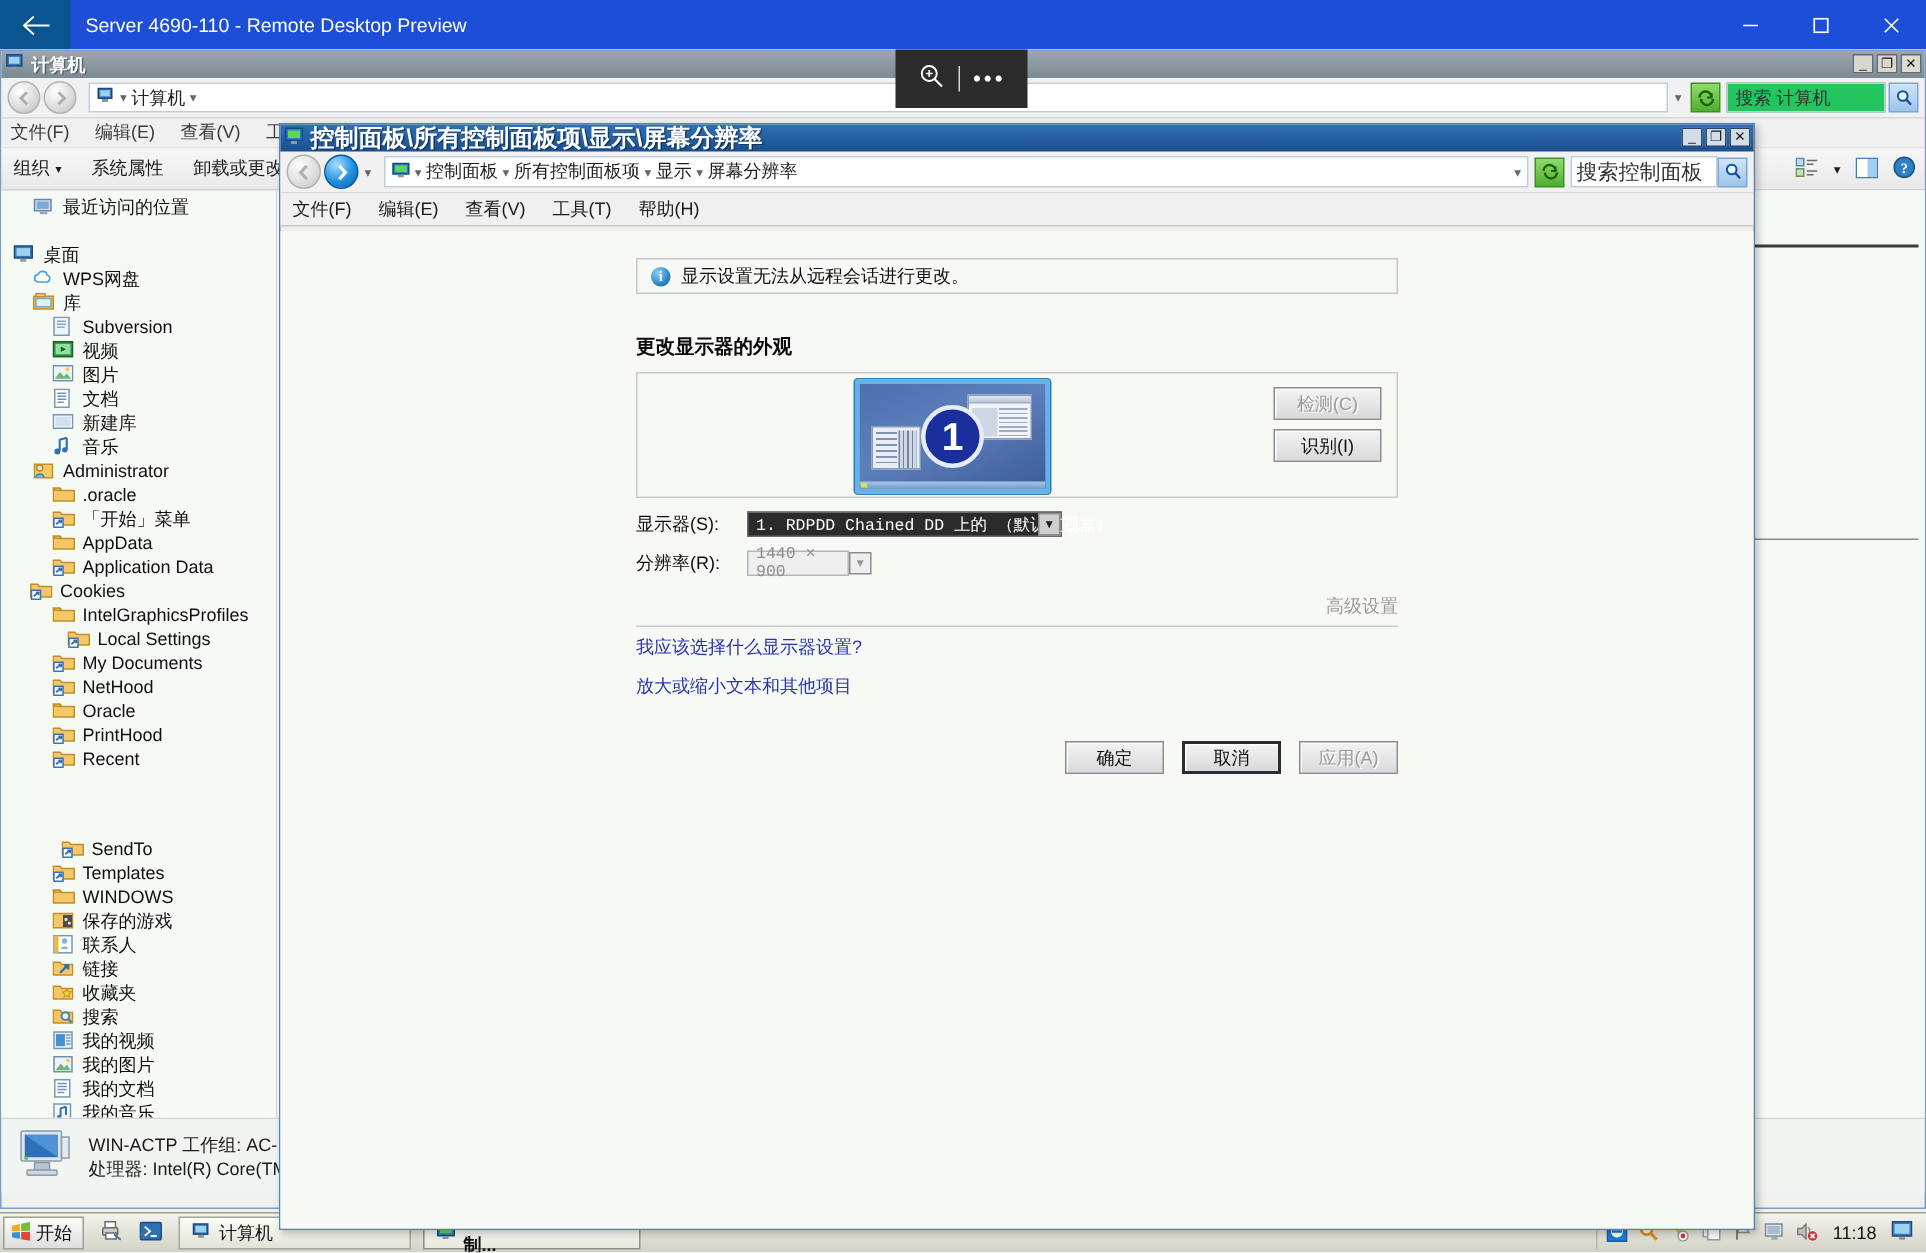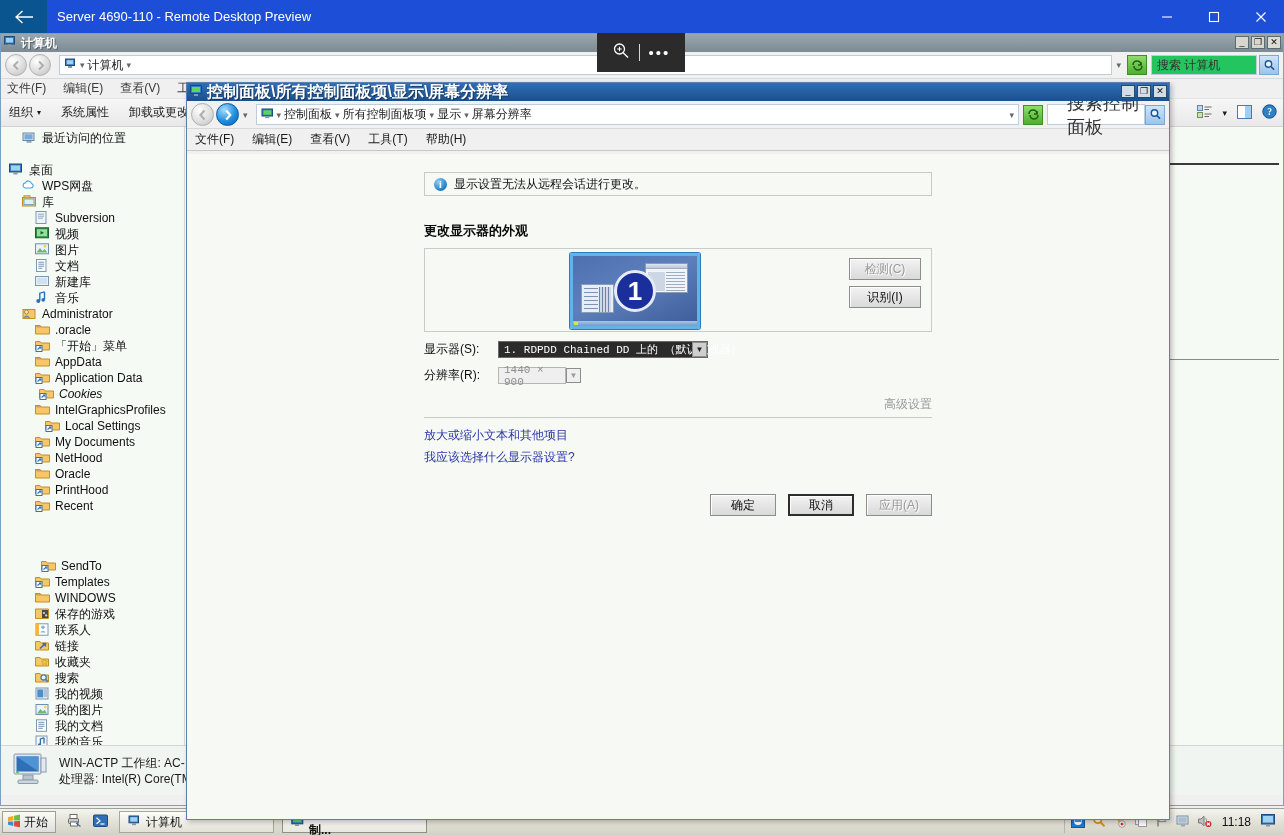"搜索控制面板" .search-cp { font-size: 18px -> 14px; padding-left: 19px -> 3px }
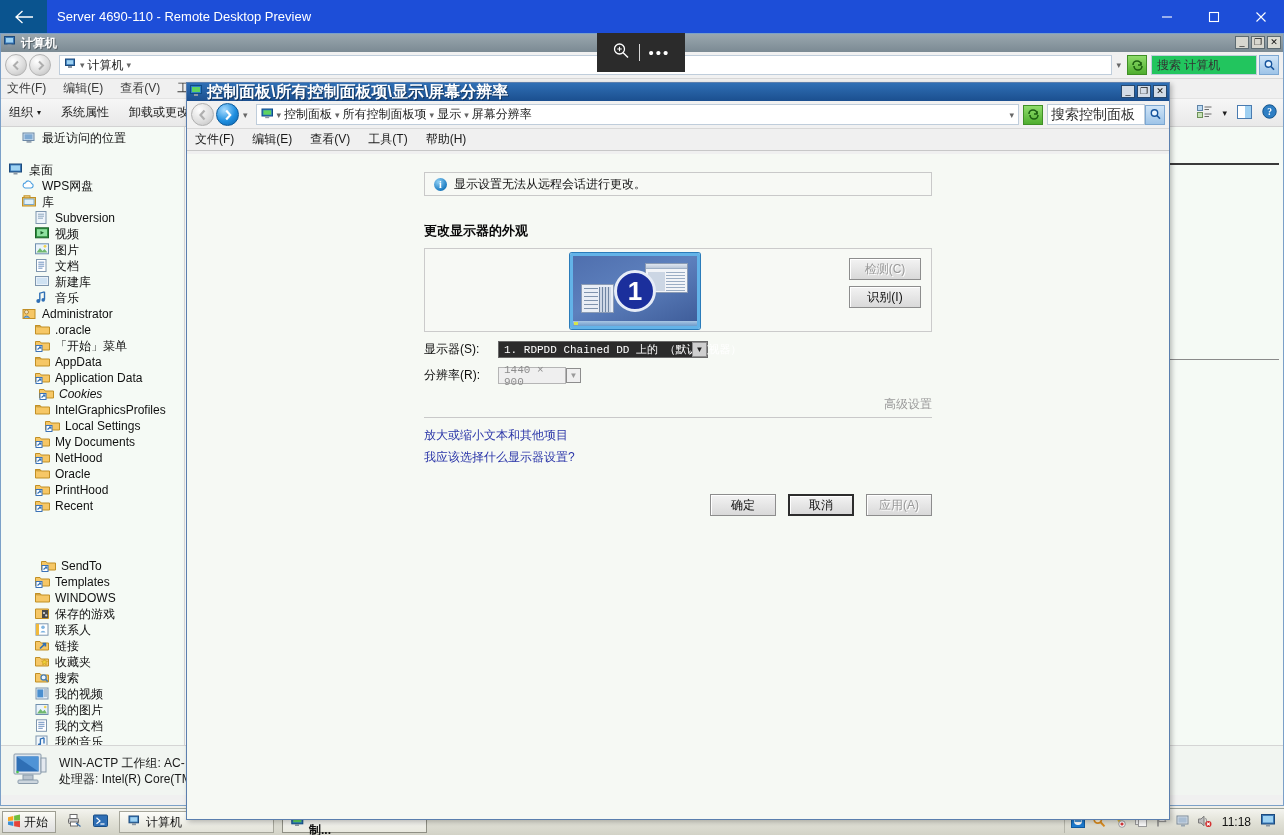"Cookies" div.tree-row { font-style: italic -> none; padding-left: 38px -> 19px }
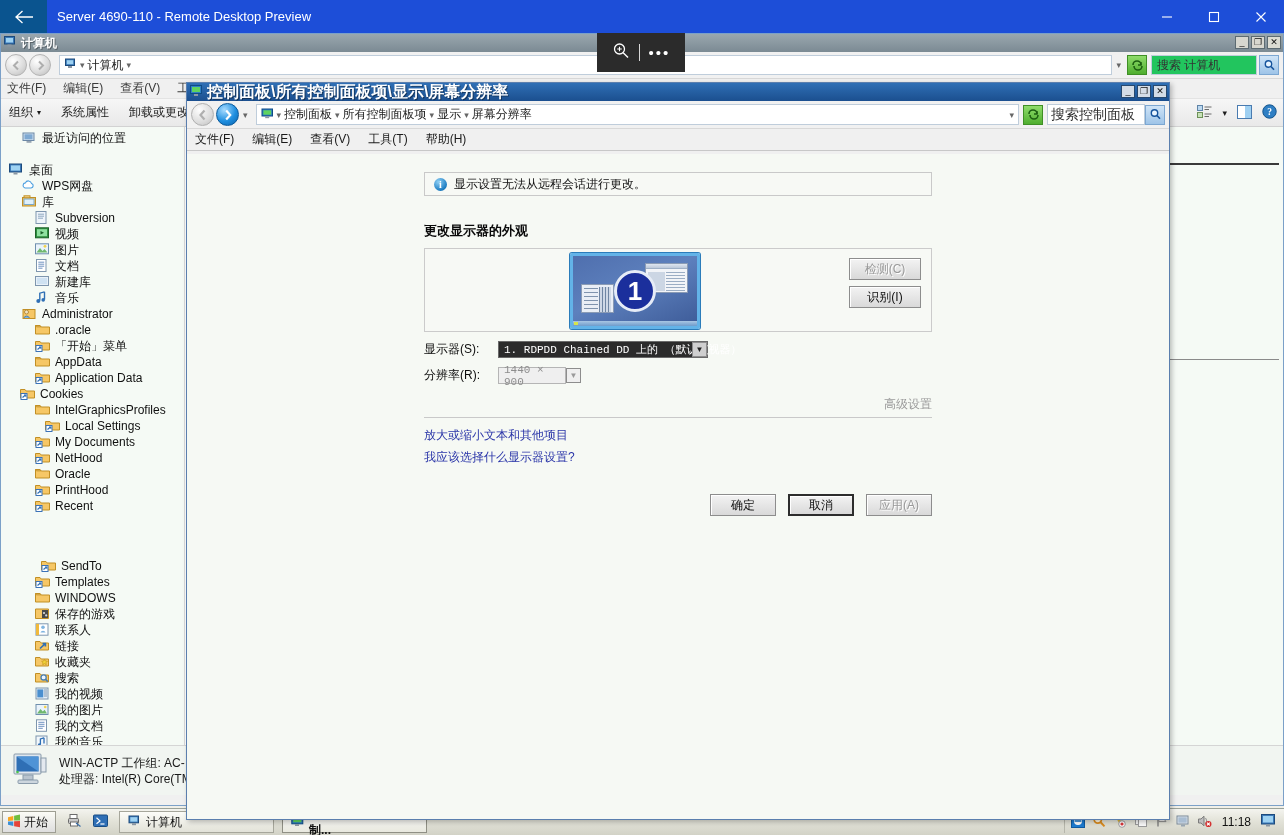"放大或缩小文本和其他项目" div.blue-link { order: before "我应该选择什么显示器设置?" -> after "我应该选择什么显示器设置?" }
